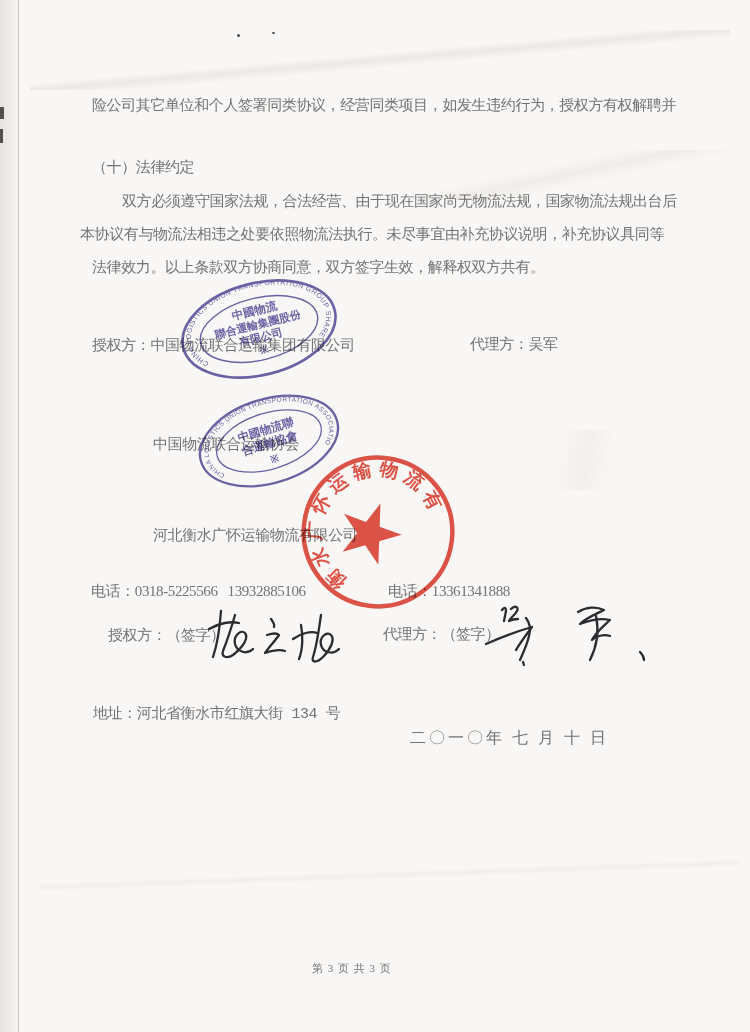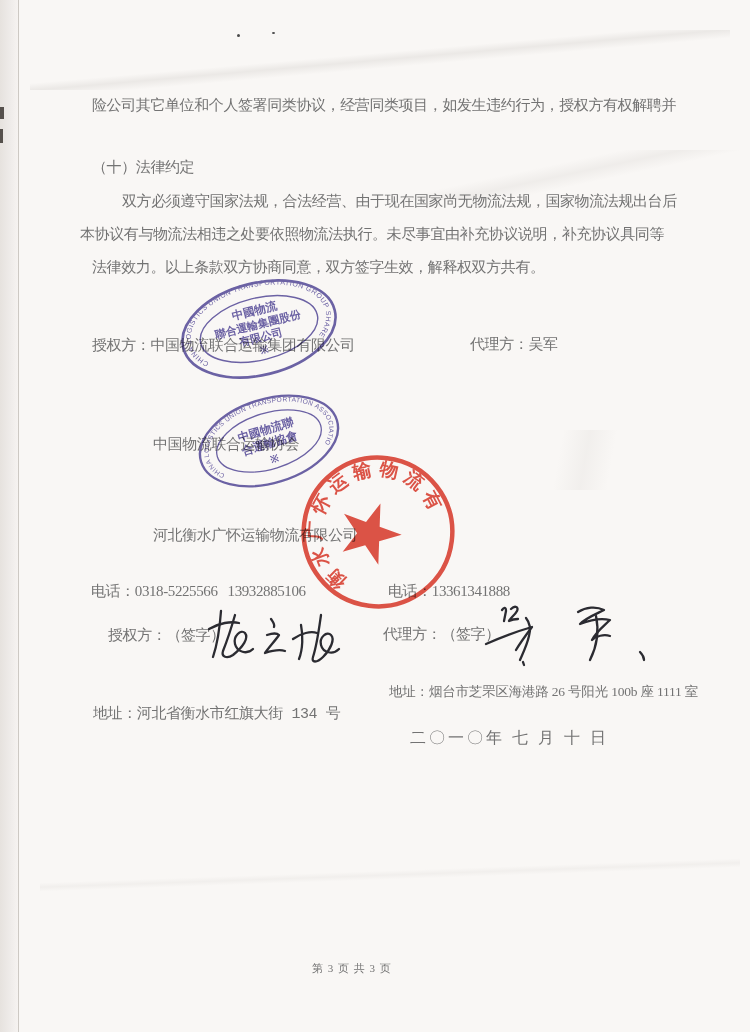"地址：烟台市芝罘区海港路 26 号阳光 100b 座" div.tline { html: <div>地址：烟台市芝罘区海港路 26 号阳光 100b 座 1111 室</div> -> none }
